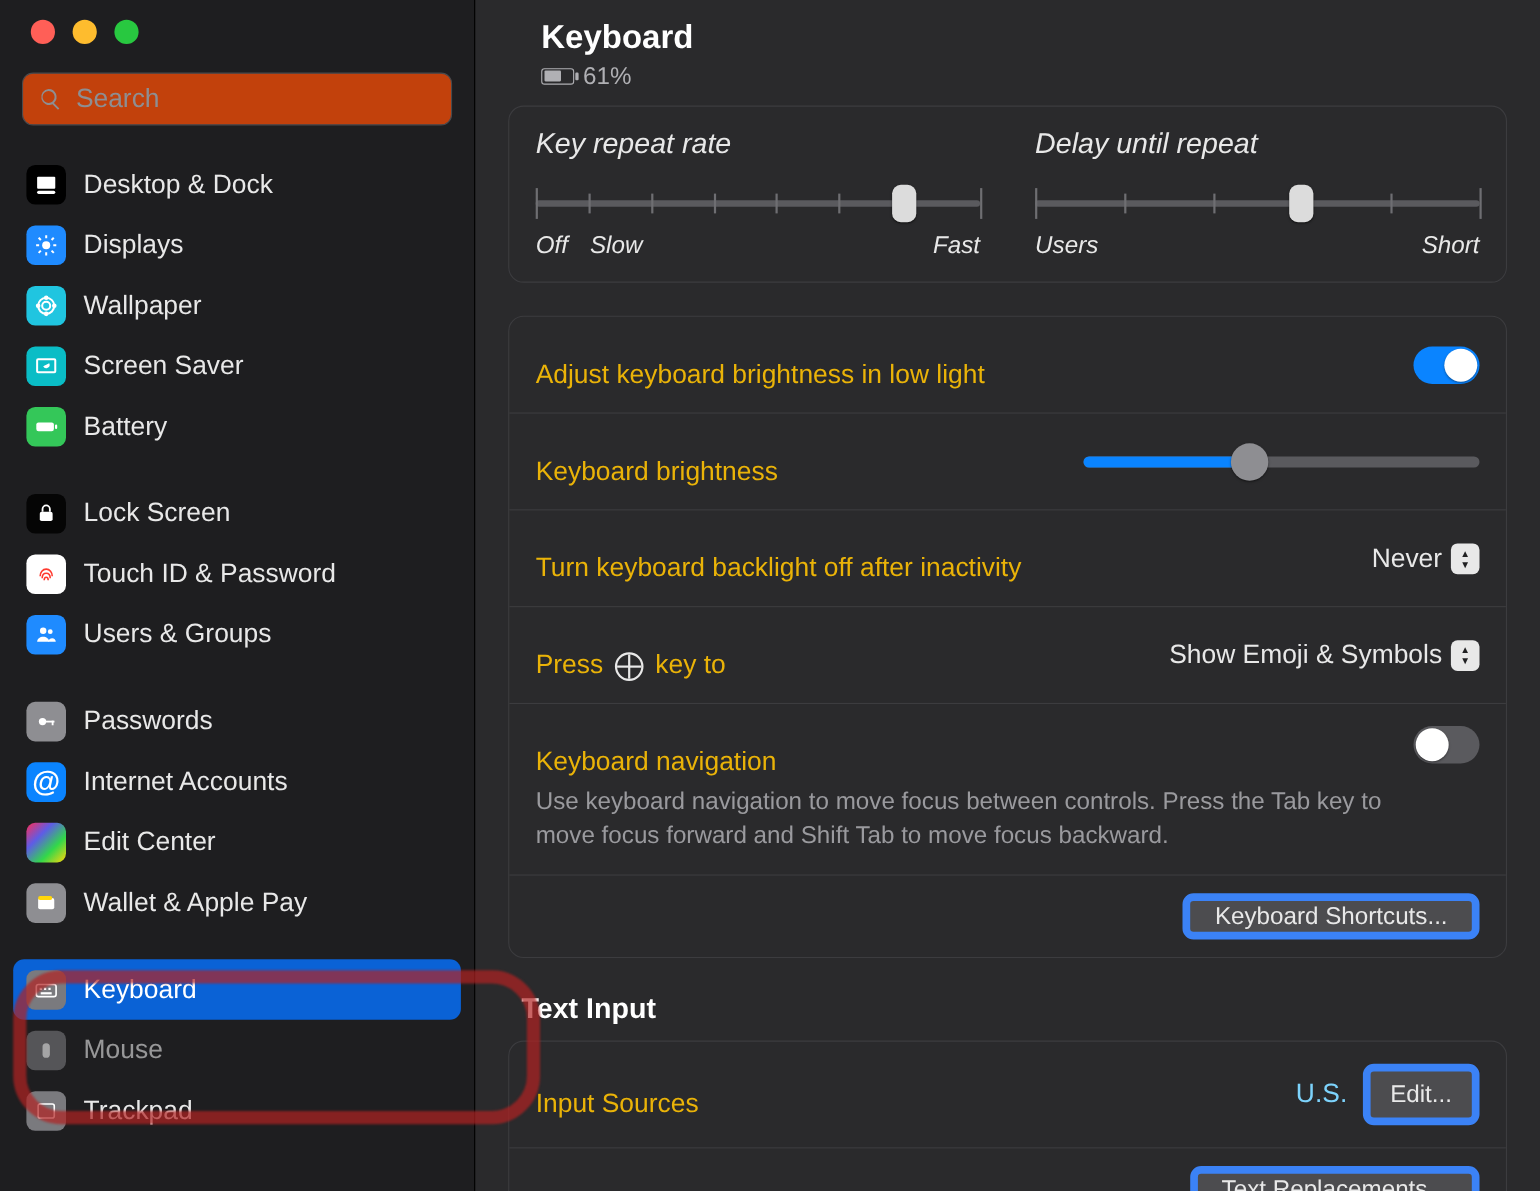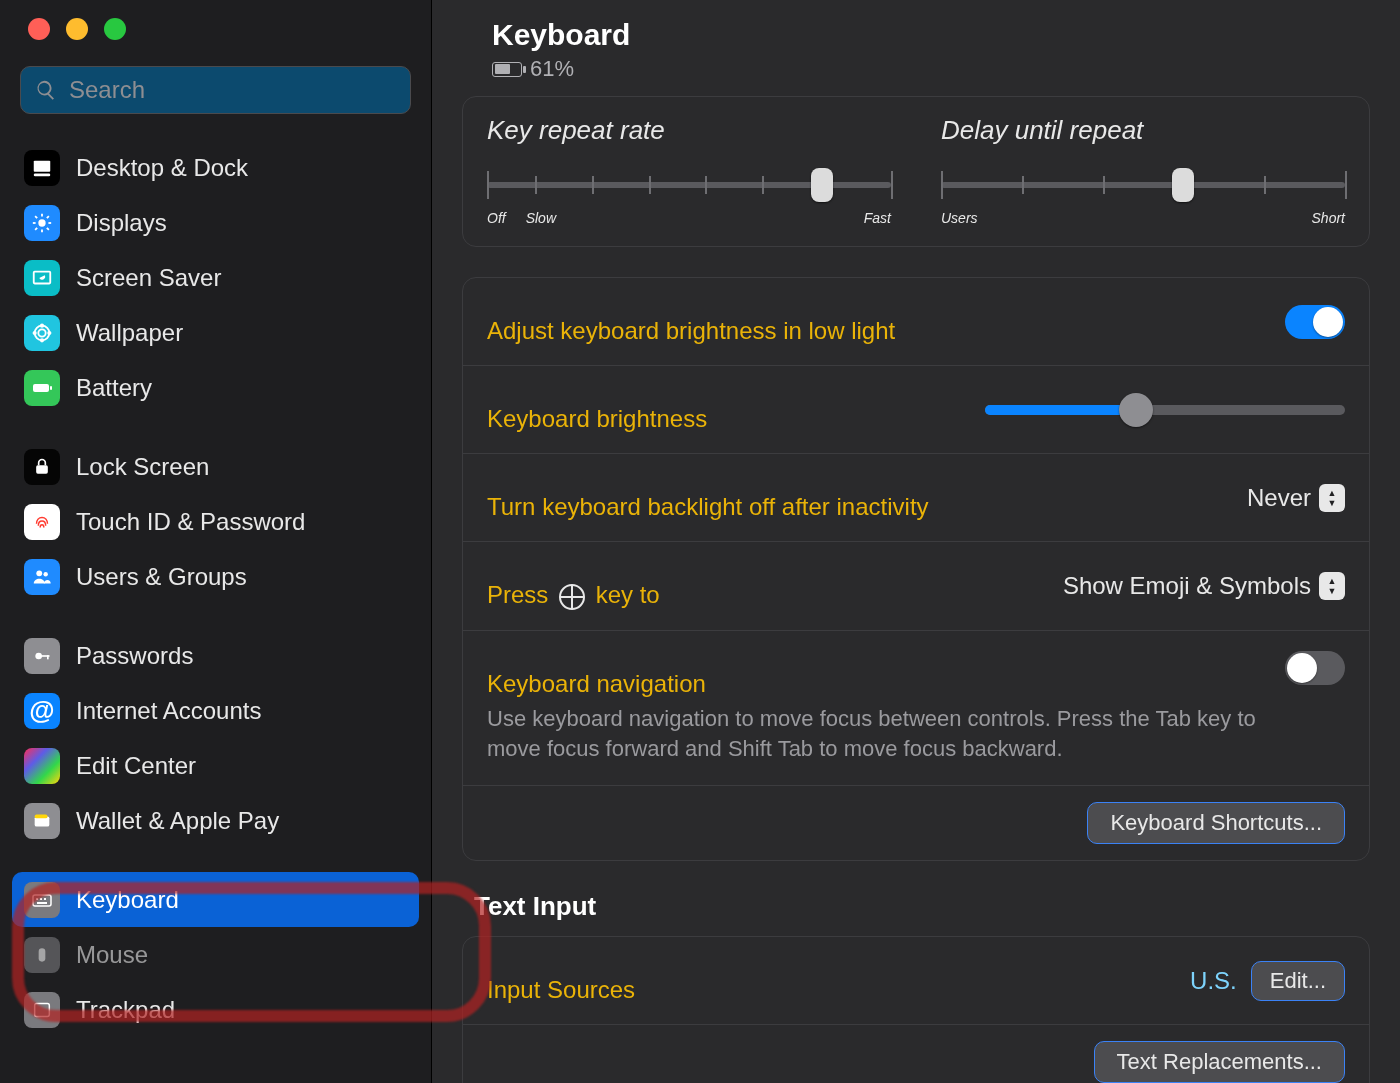"Search" .search { background: #0c4a6e -> #c2410c }
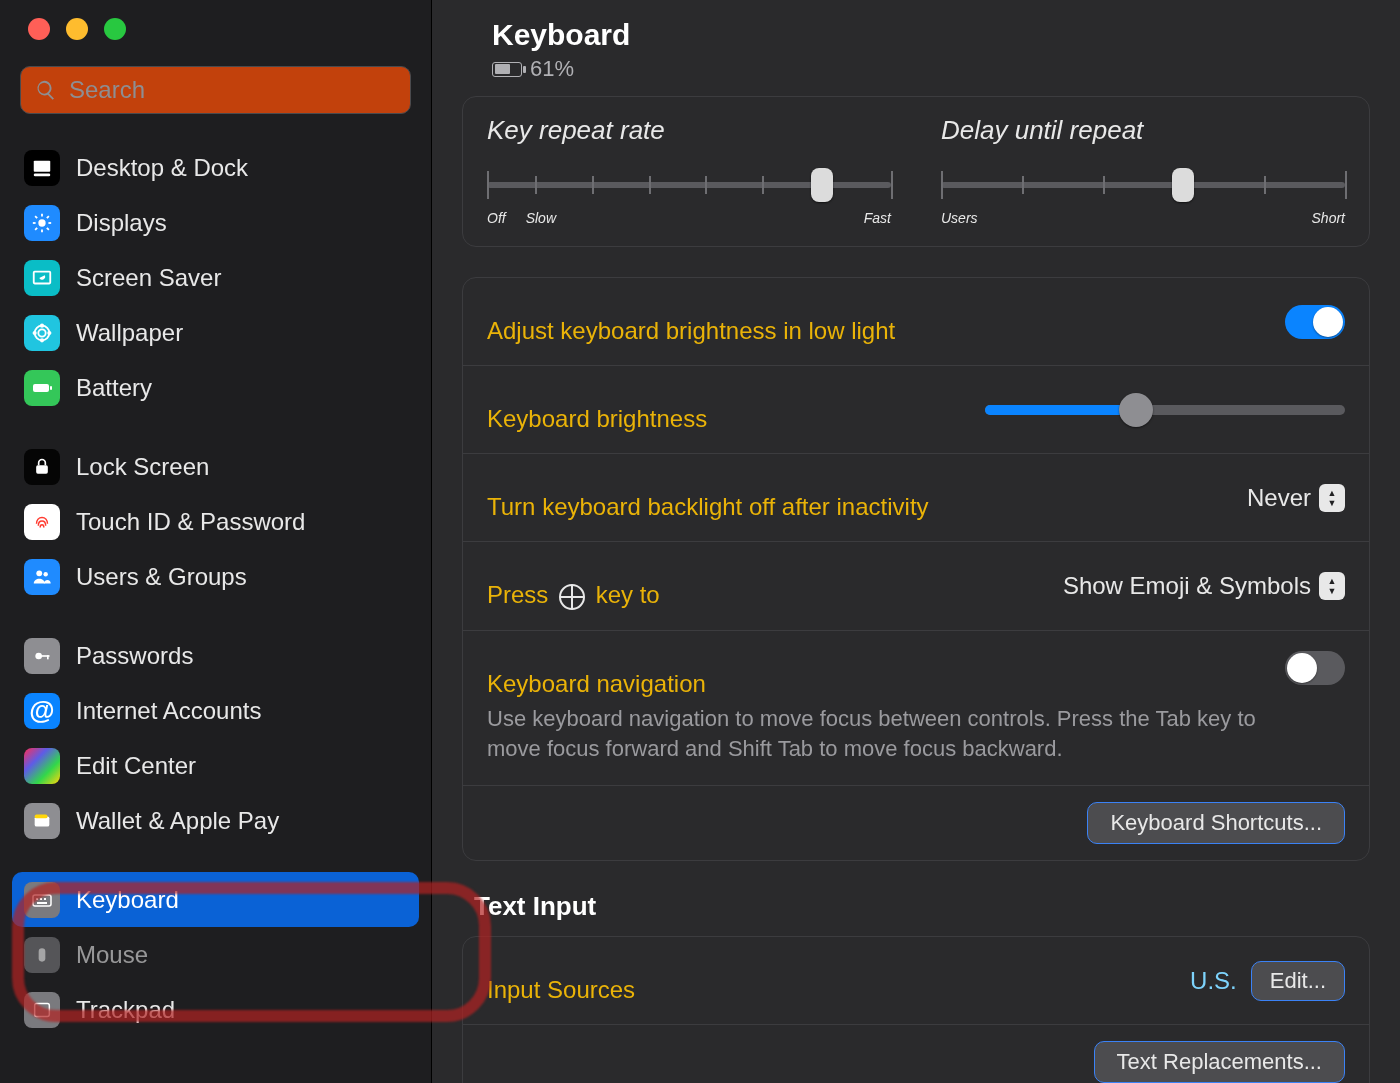"Off" .slider-minmax { font-size: 14px -> 22px }
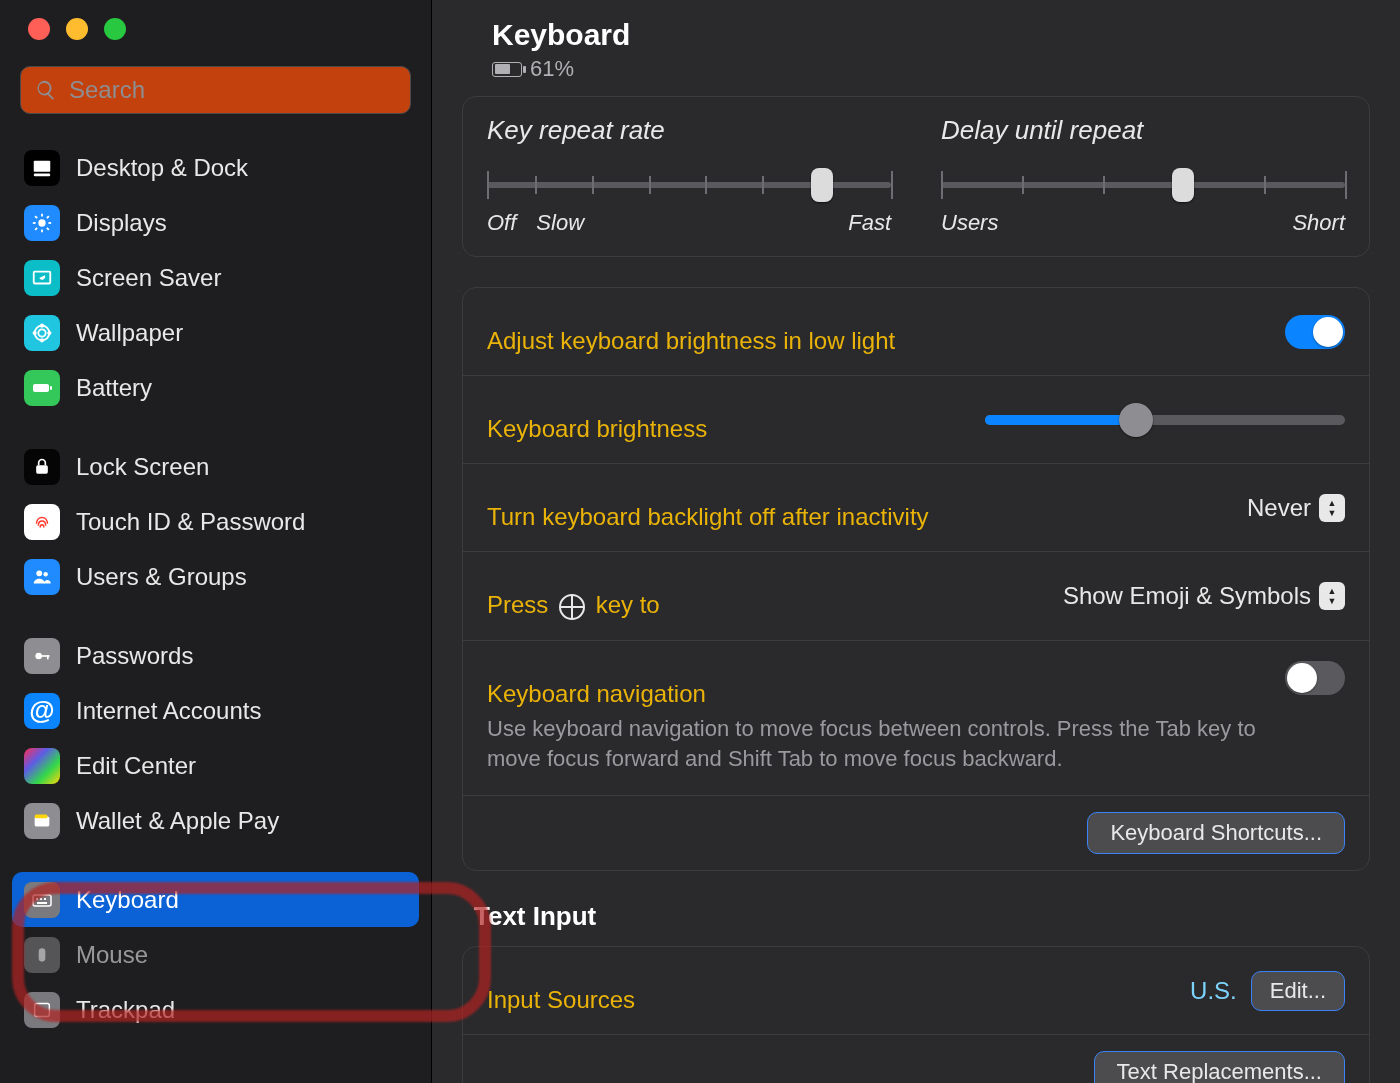"Screen Saver" div.nav-item { order: before "Wallpaper" -> after "Wallpaper" }
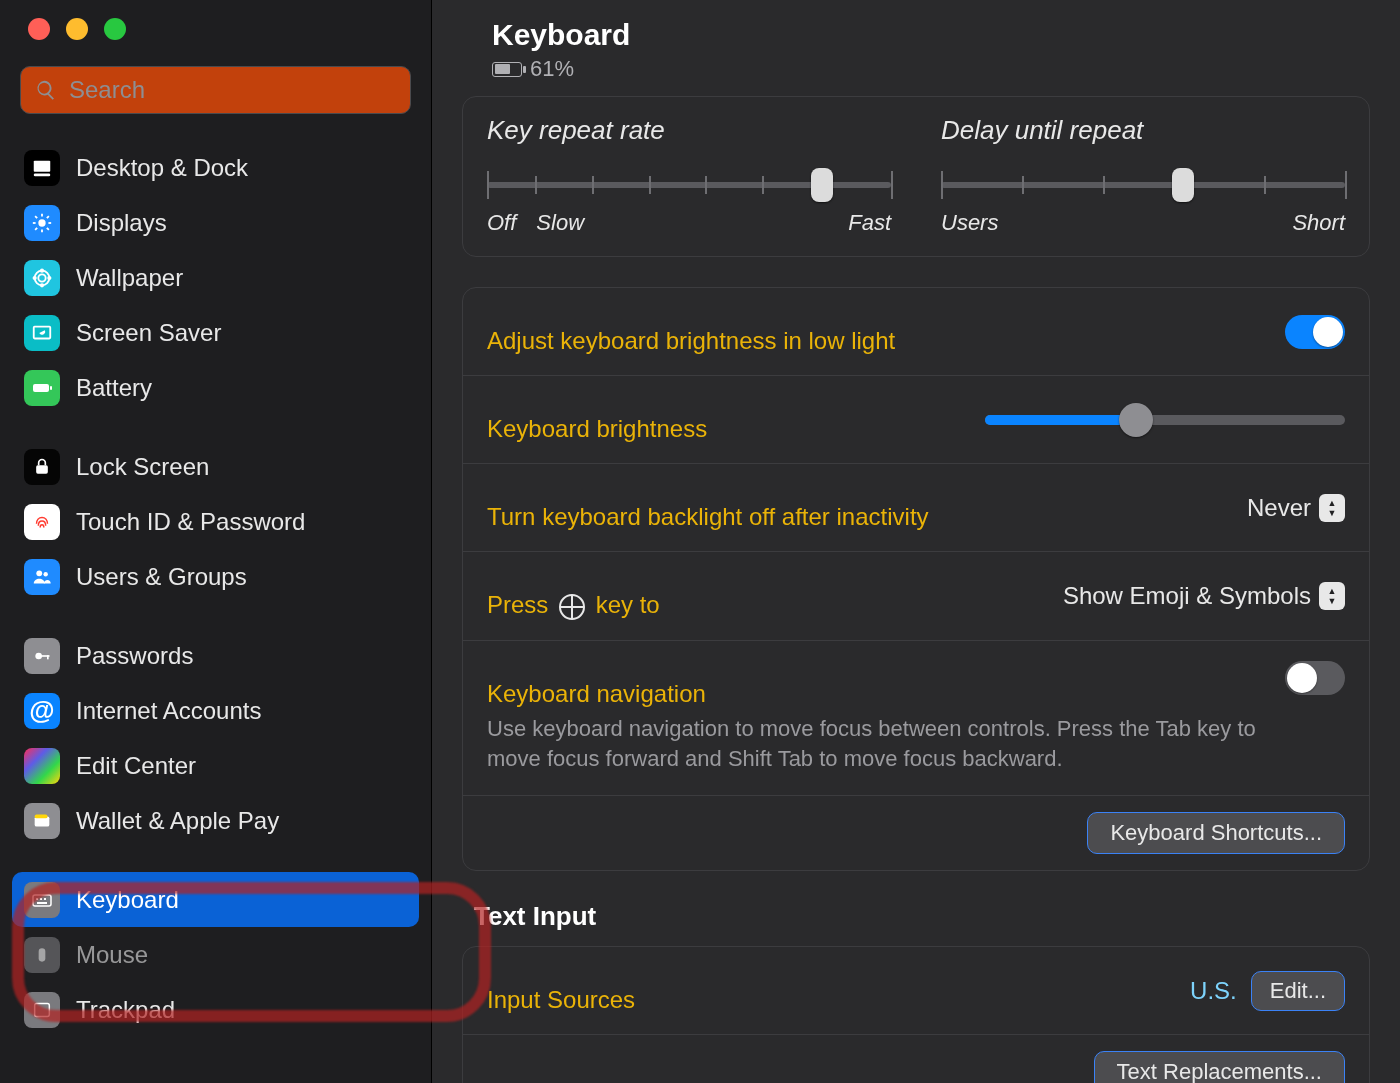"Keyboard Shortcuts..." .btn { border: 1px solid #3b82f6 -> 7px solid #3b82f6 }
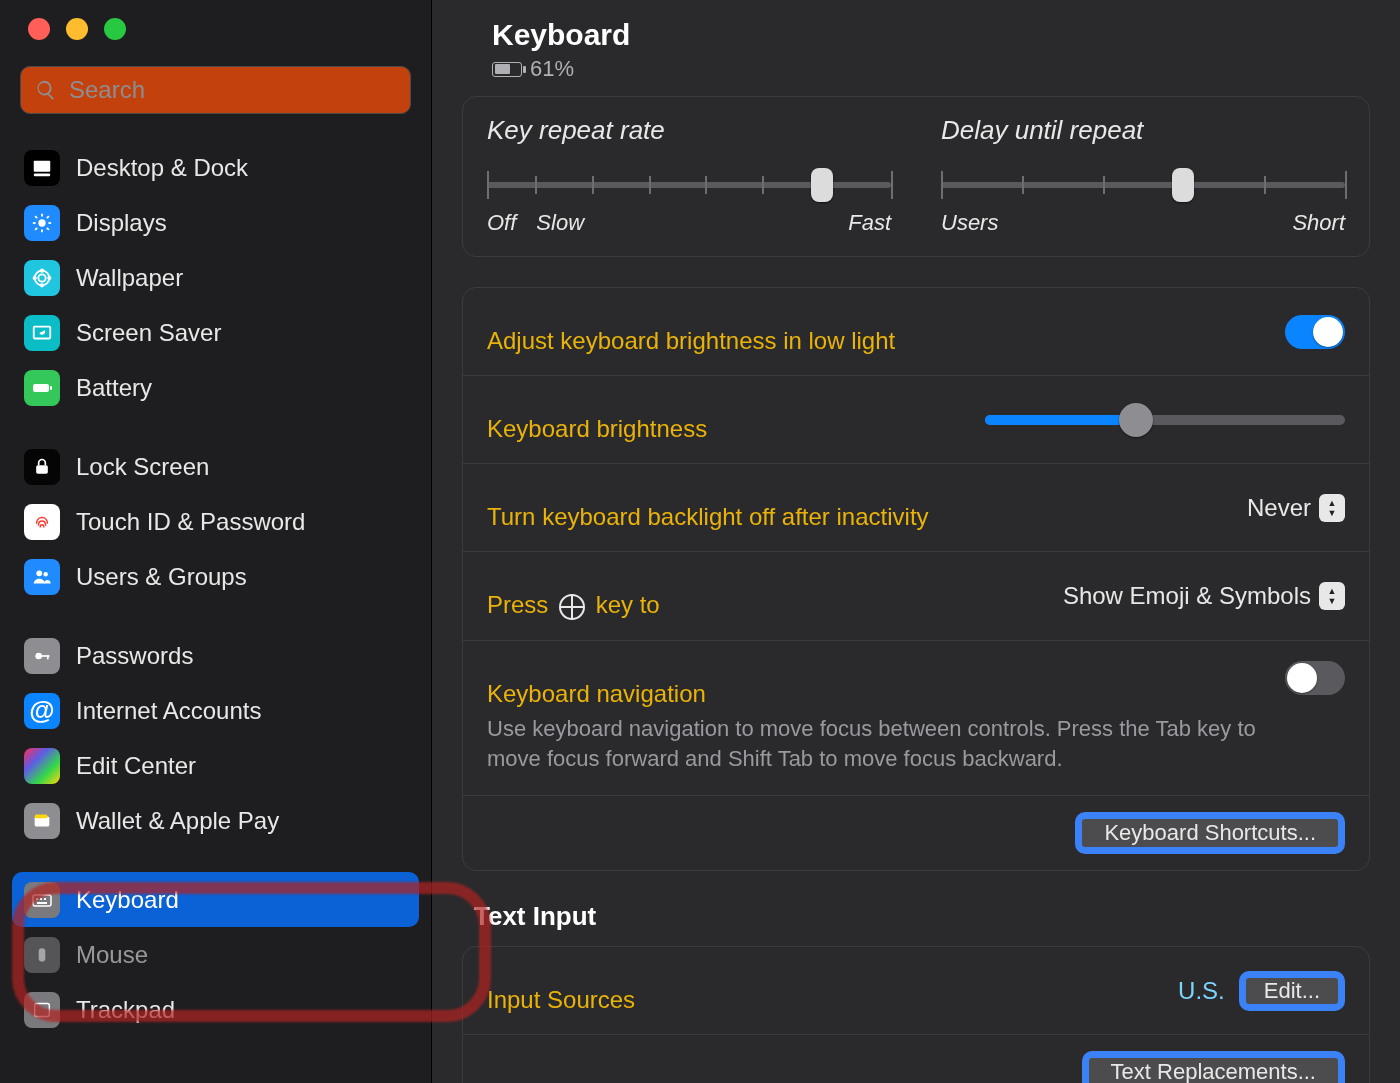"Edit..." div.btn { height: 40px -> 56px }
